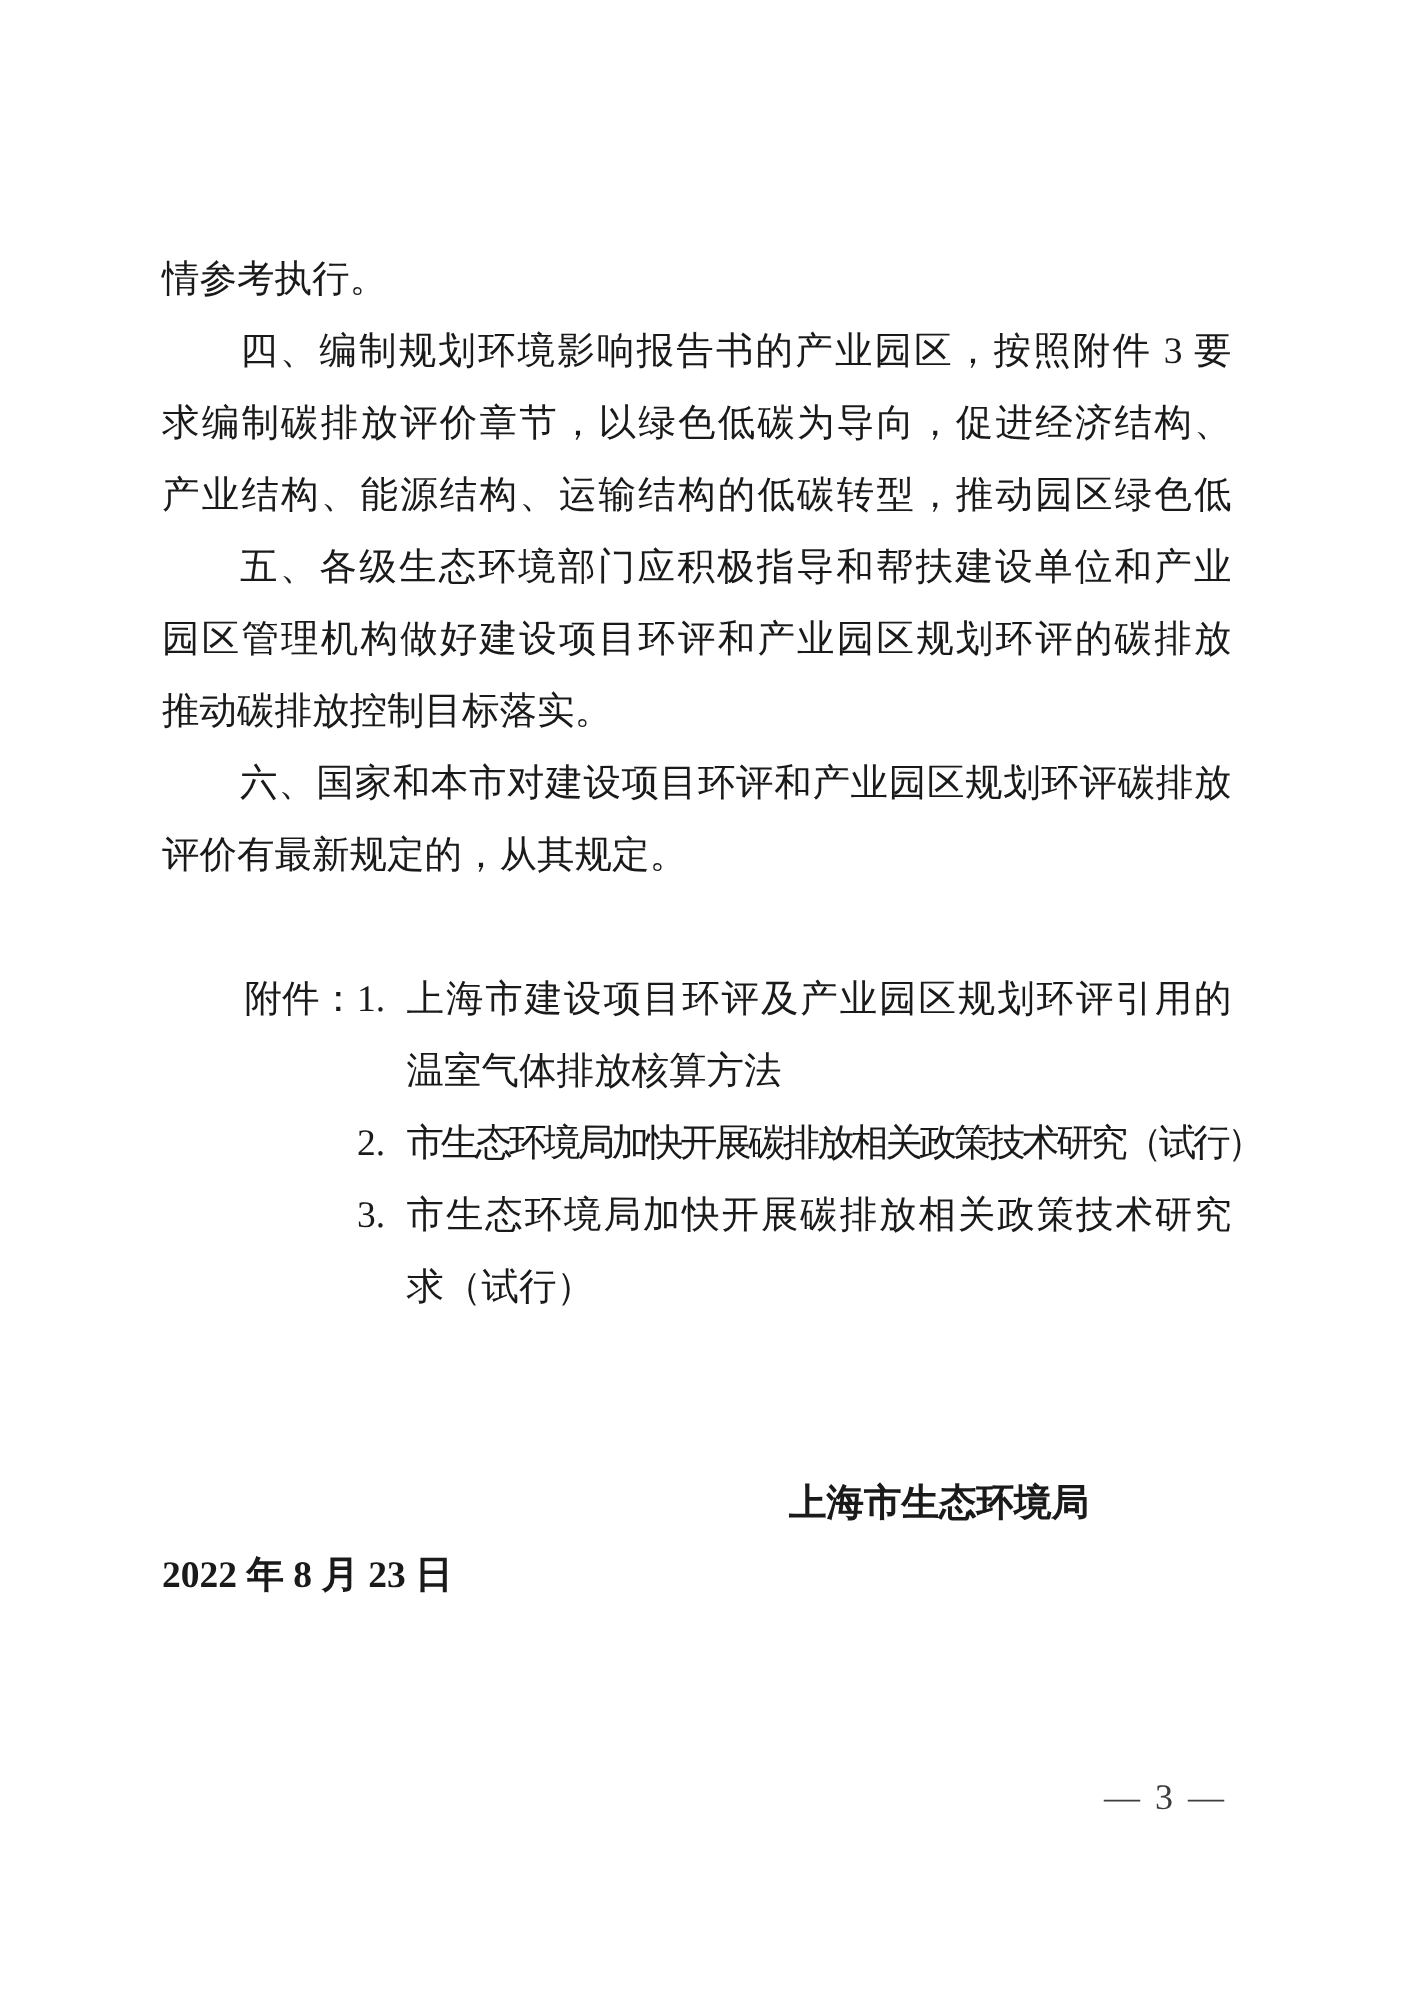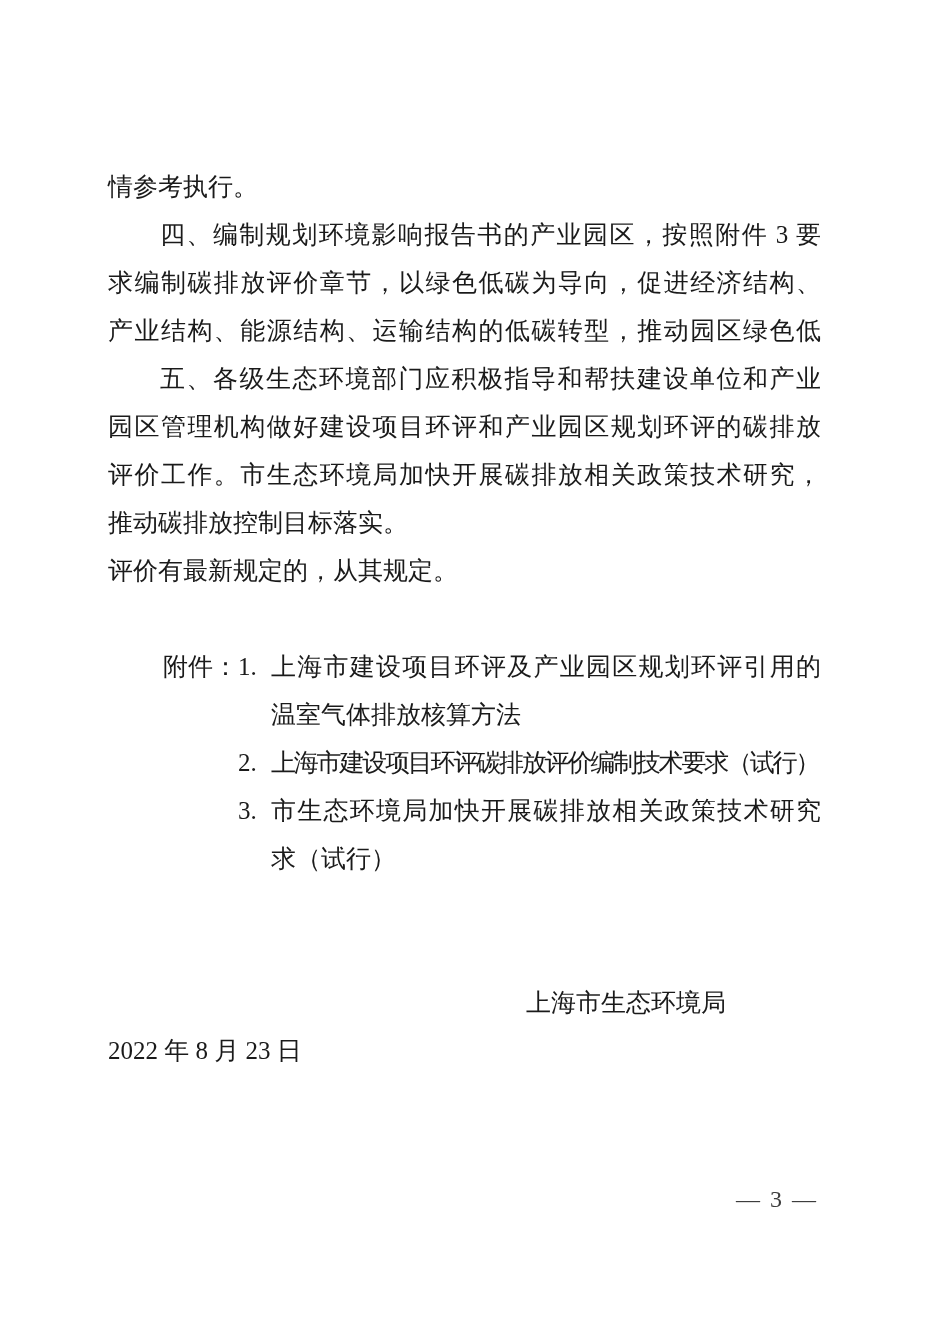"评价工作。市生态环境局加快开展碳排放相关政策技术研究，" div.line { html: <div>评价工作。市生态环境局加快开展碳排放相关政策技术研究，</div> -> none }
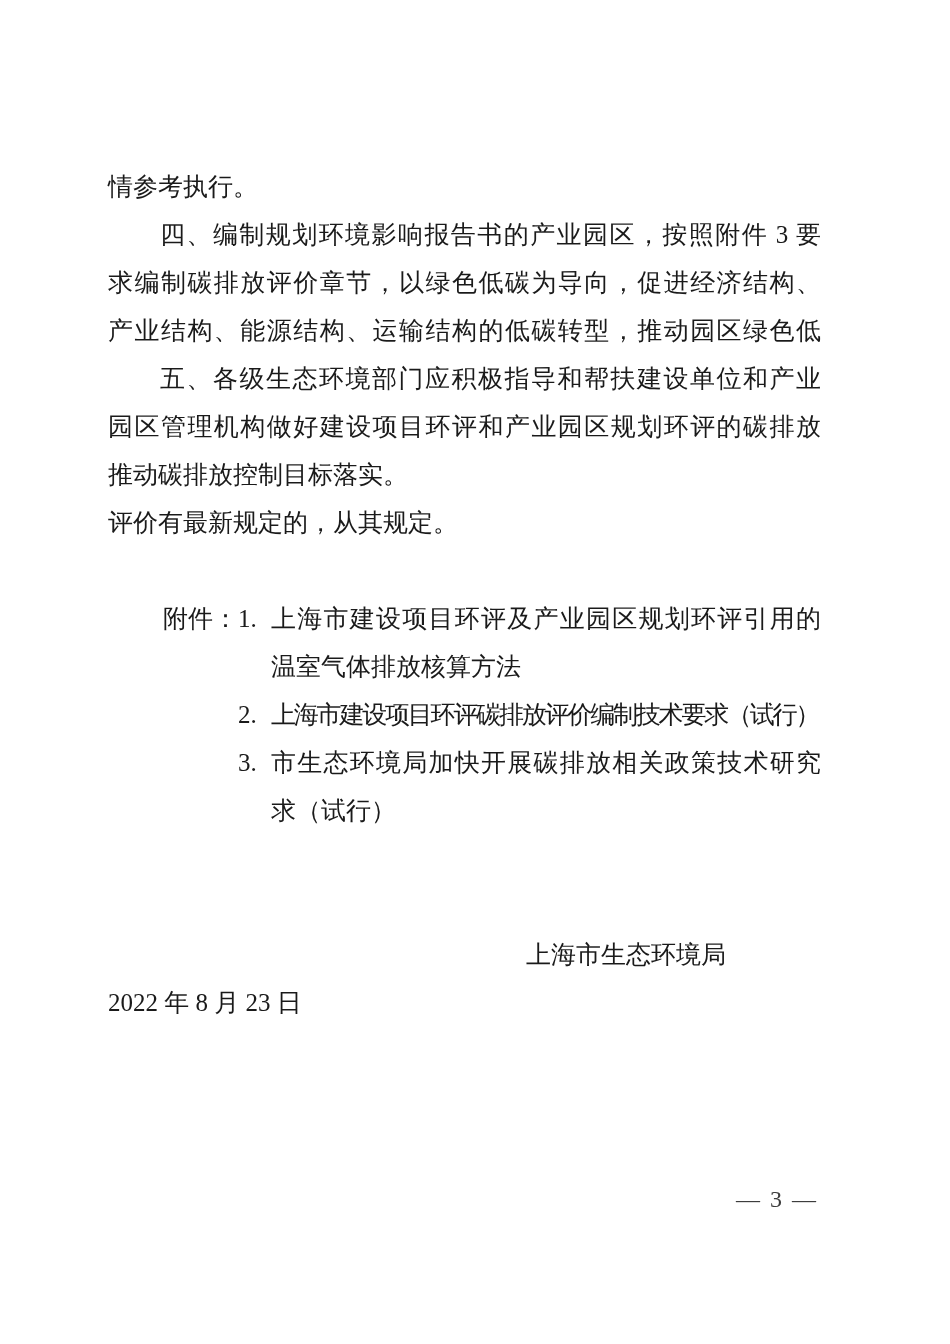"六、国家和本市对建设项目环评和产业园区规划环评碳排放" div.line { html: none -> <div>六、国家和本市对建设项目环评和产业园区规划环评碳排放</div> }
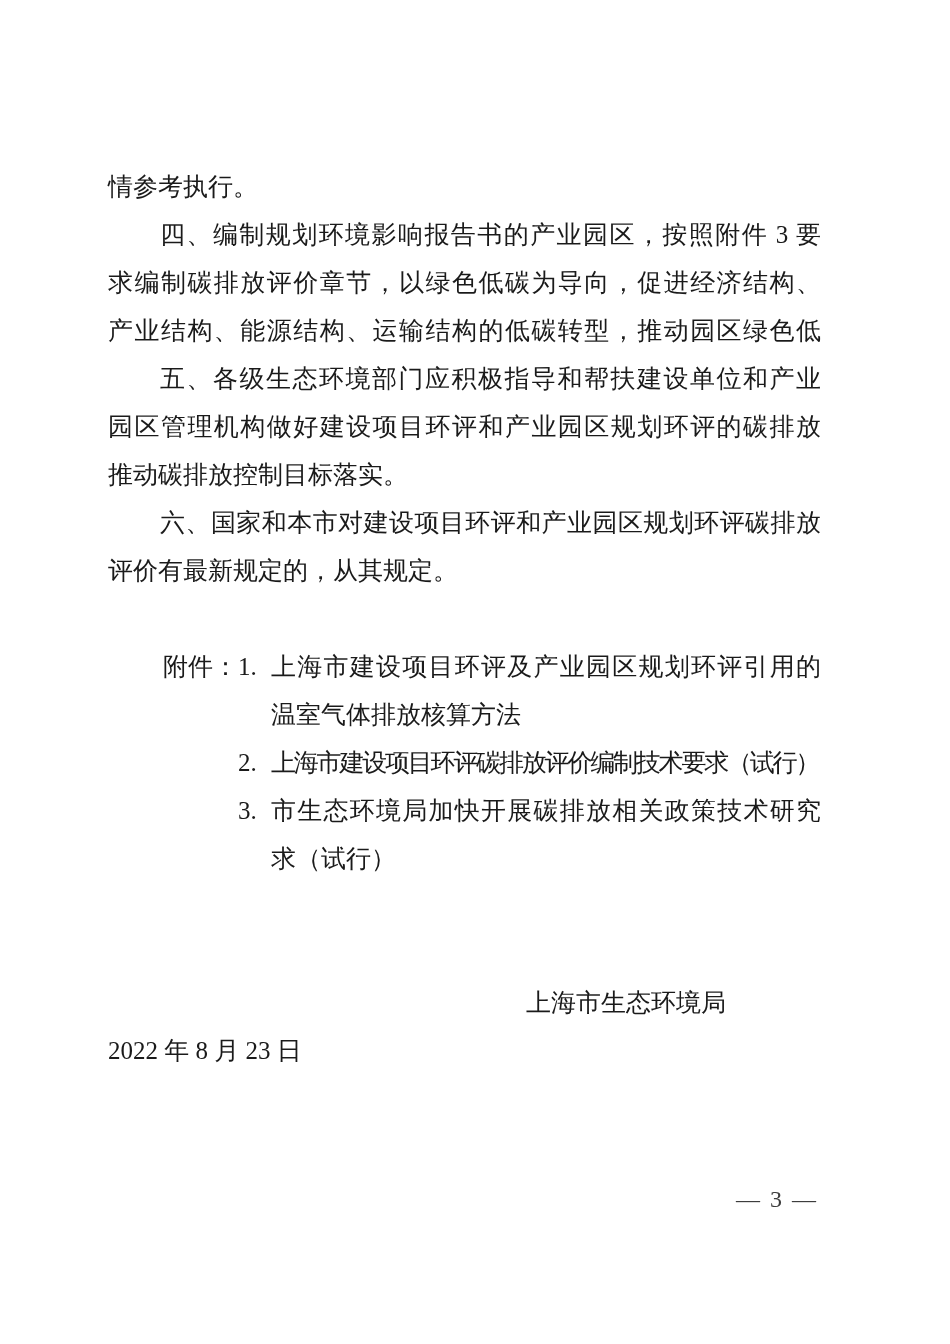"上海市建设项目环评碳排放评价编制技术要求（试行）" span.att-text { text: 上海市建设项目环评碳排放评价编制技术要求 -> 市生态环境局加快开展碳排放相关政策技术研究 }
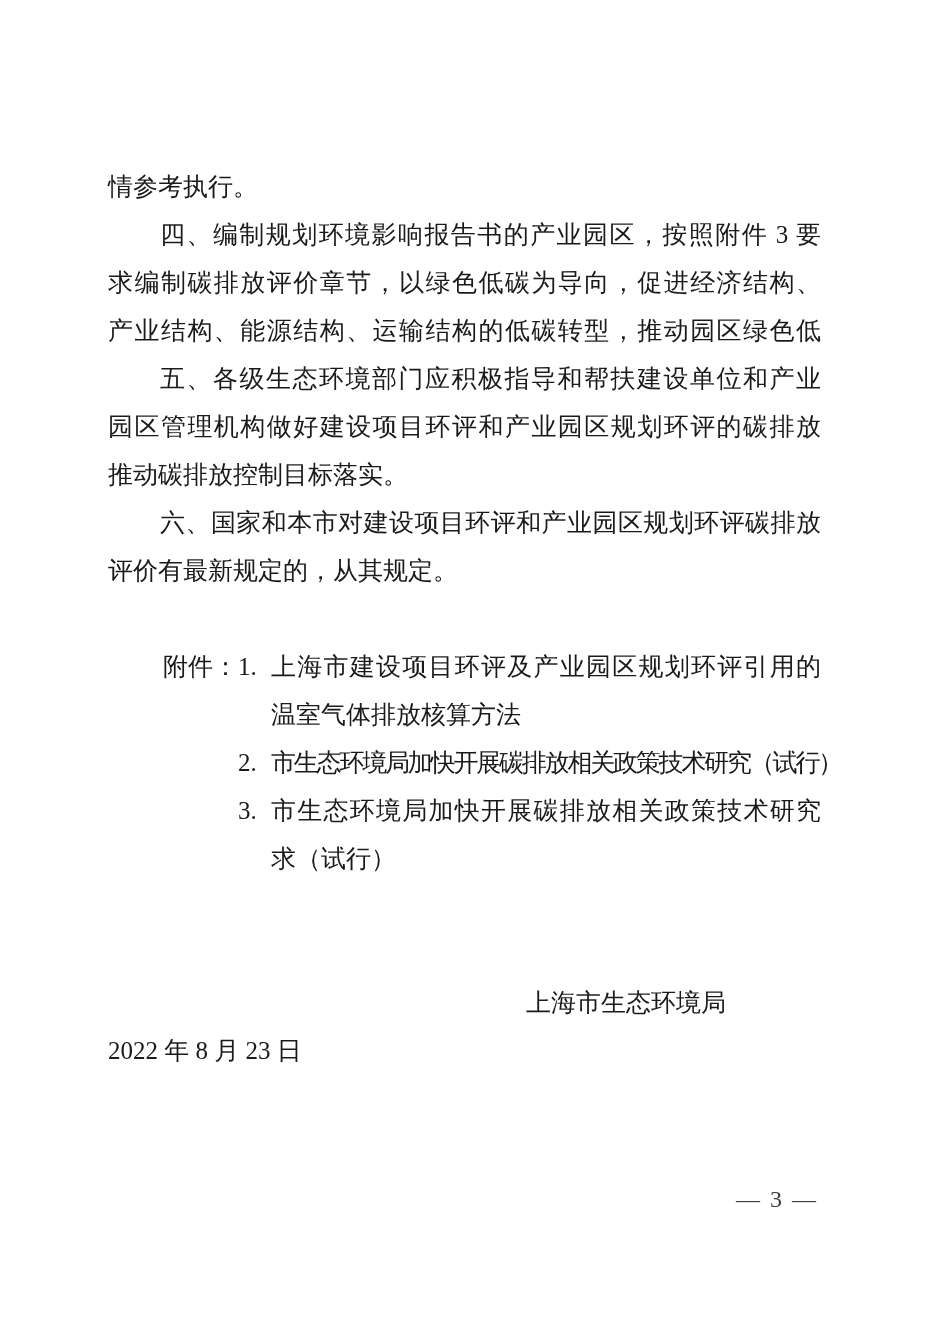"上海市生态环境局" .signature { font-weight: none -> bold }
